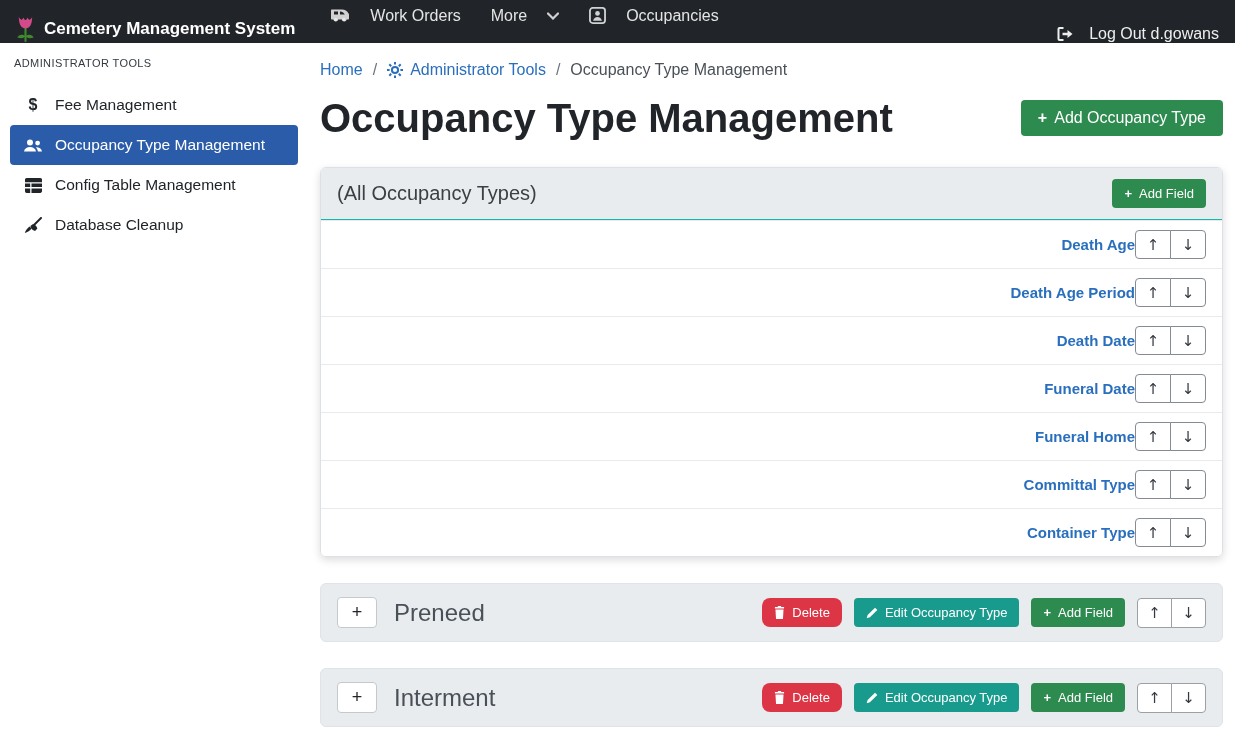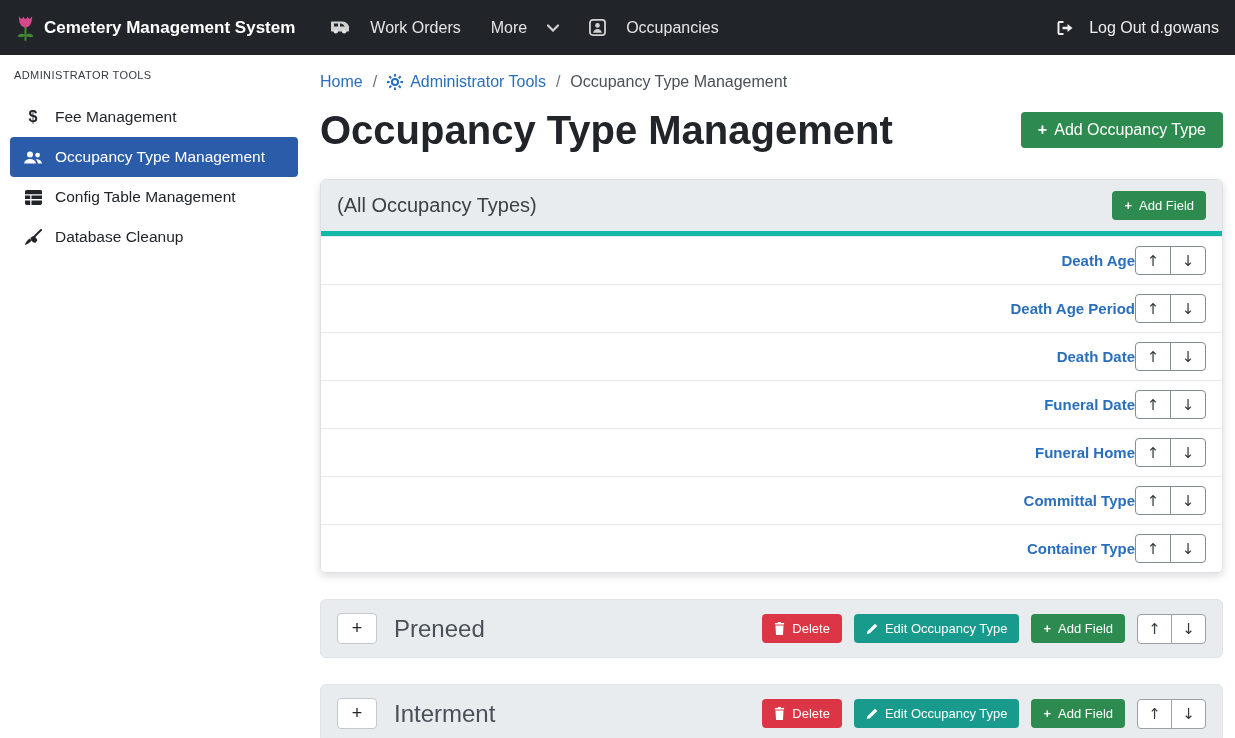"Cemetery Management System" .navbar { align-items: center -> flex-end; height: 55px -> 43px }
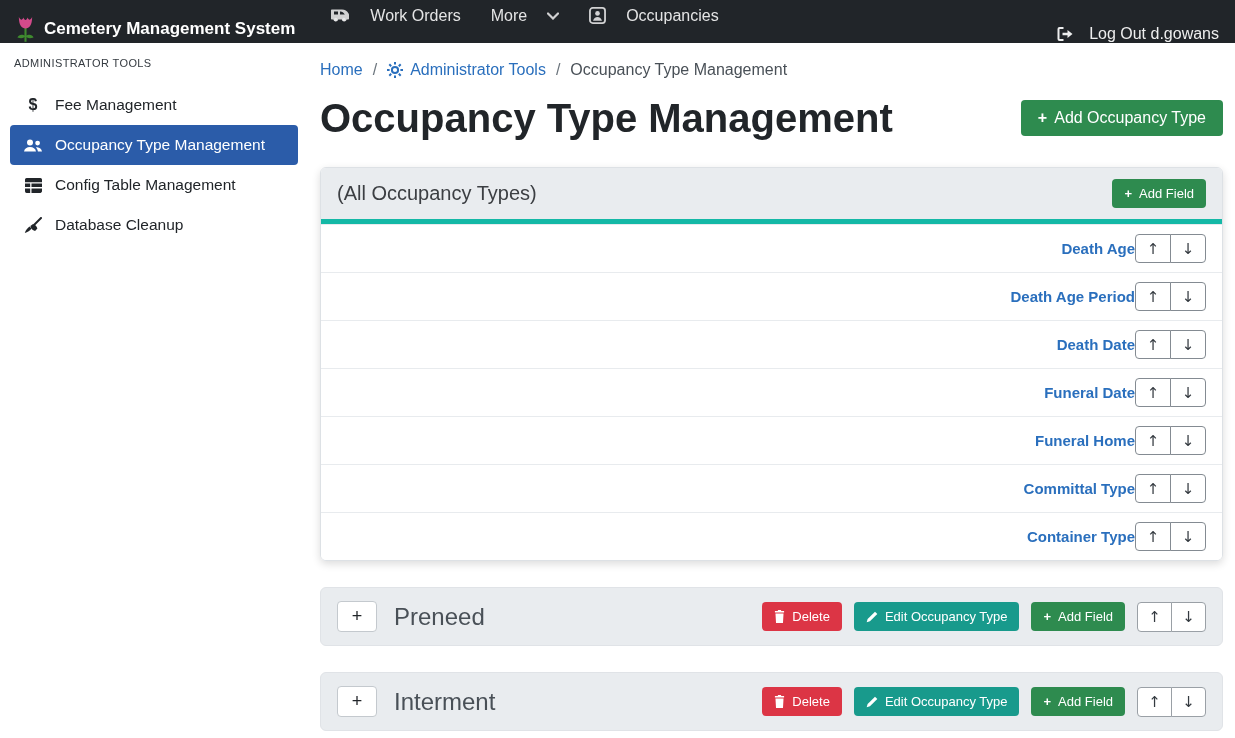"(All Occupancy Types)" .card-header { border-bottom: 5px solid #14b8a6 -> 1px solid #14b8a6 }
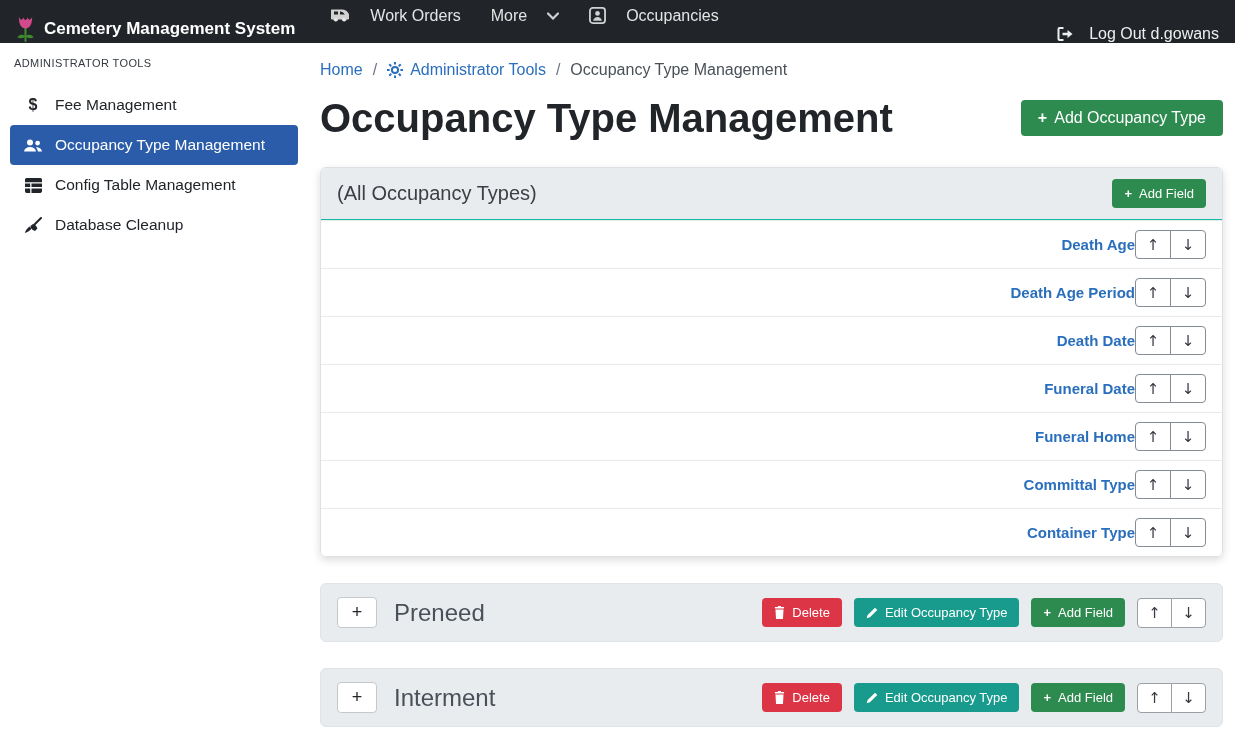"Delete" .btn-red { border-radius: none -> 8px }
